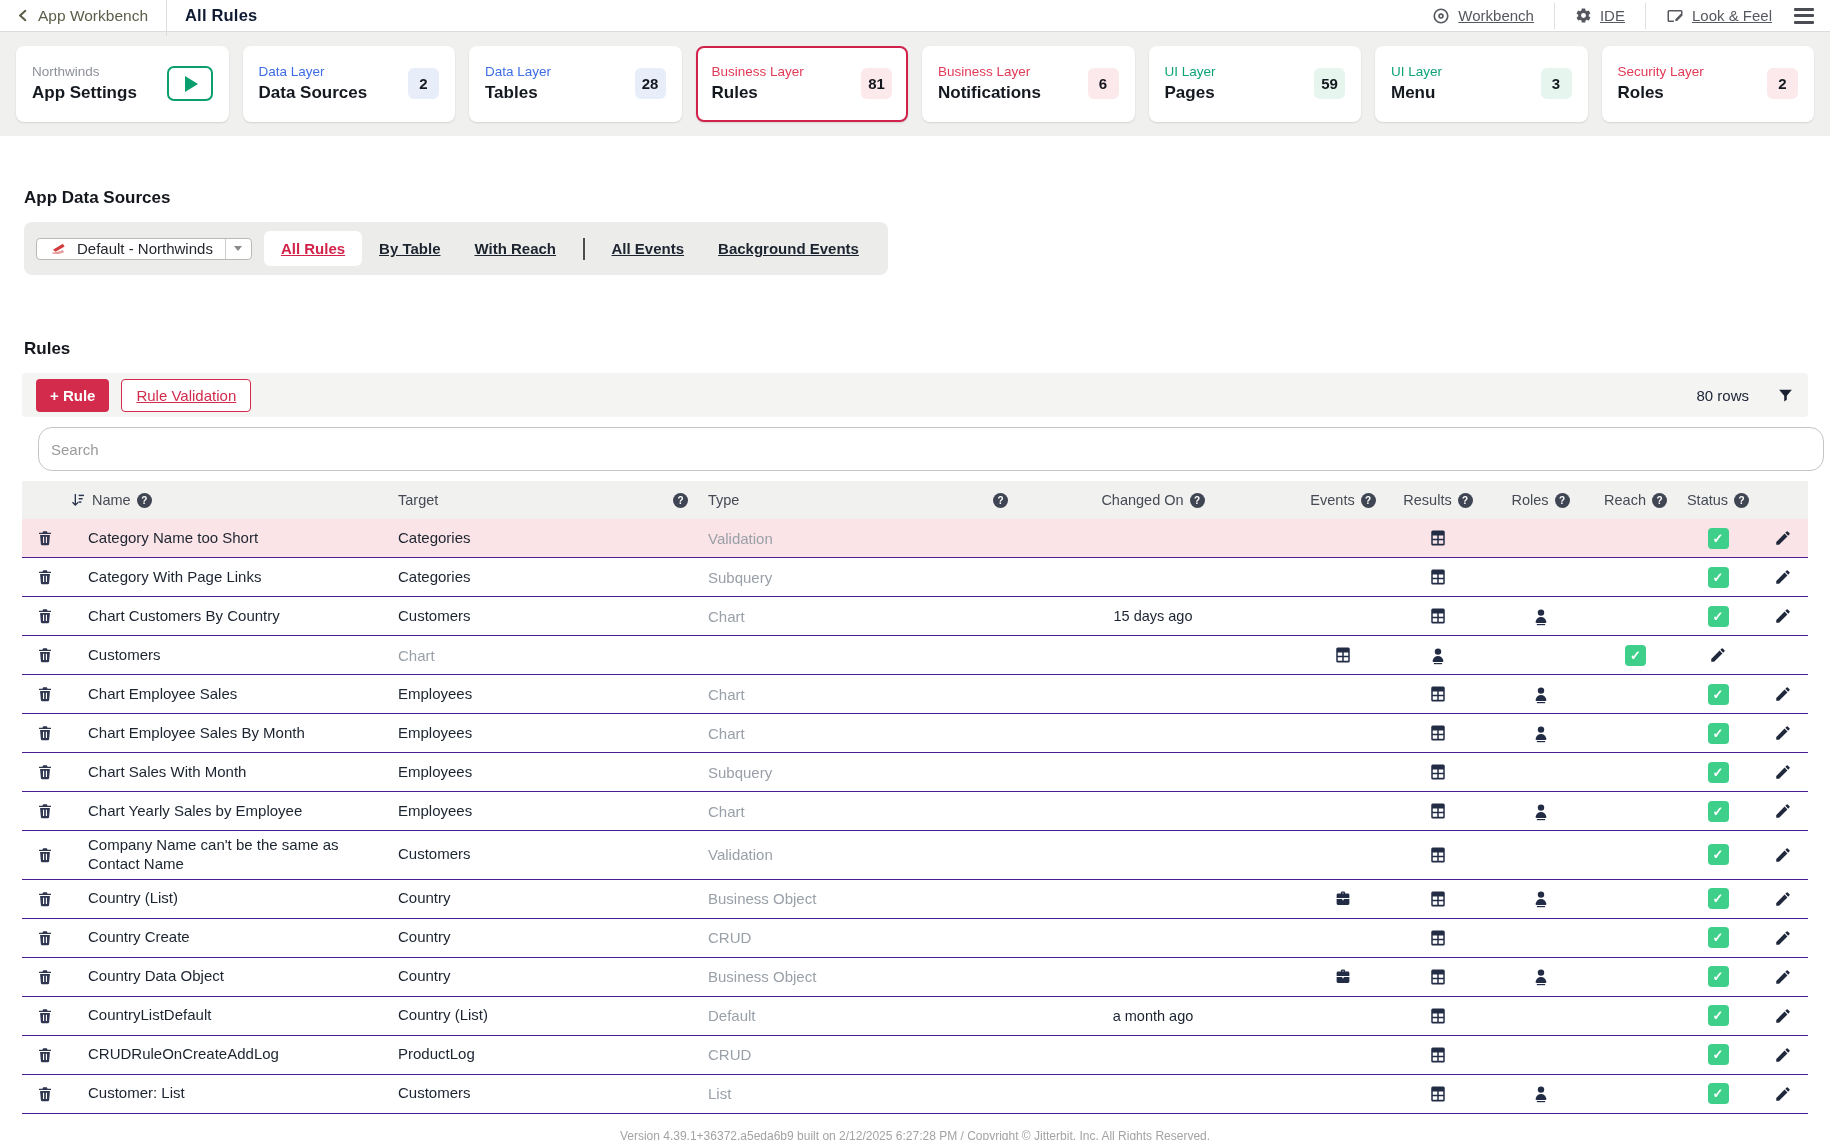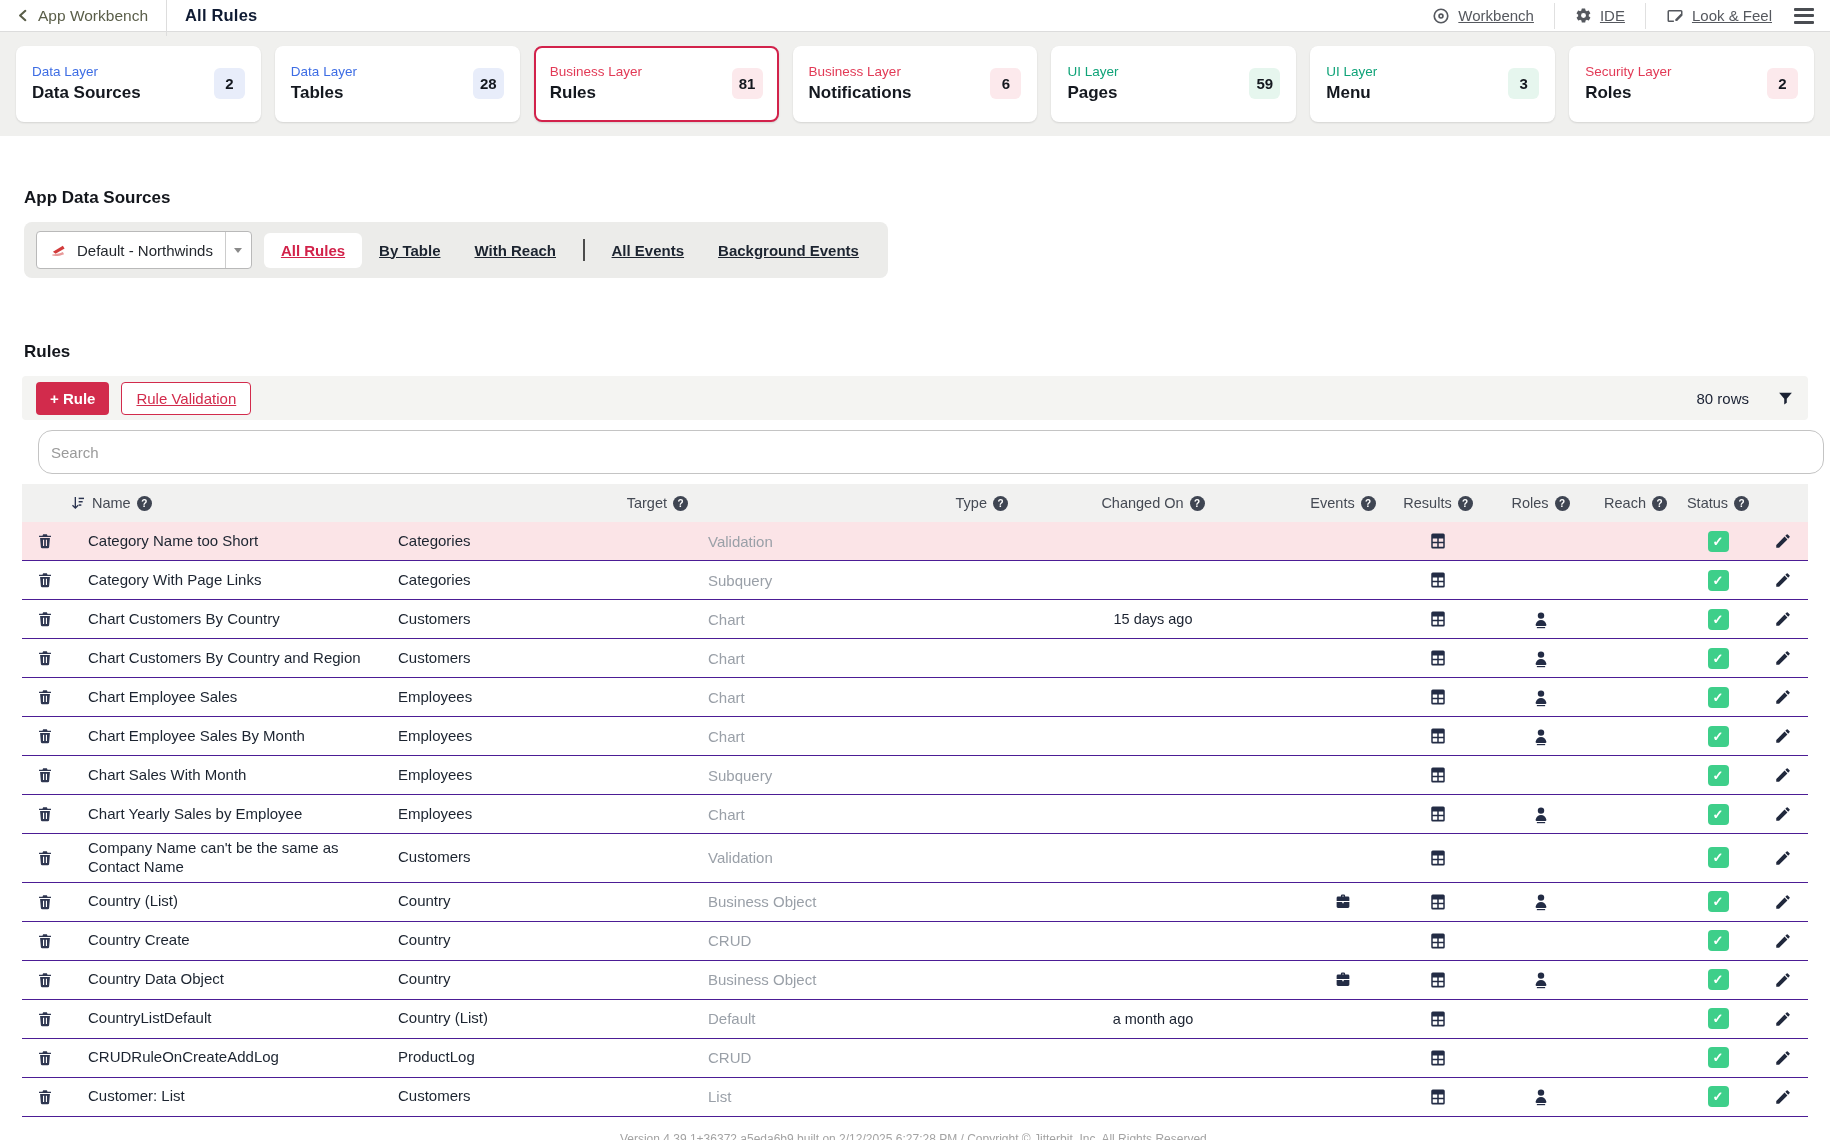"Northwinds" div.card { html: none -> <div> <div> <div>Northwinds</div> <div>App Settings</div> </div> <div> <div></div> </div> </div> }
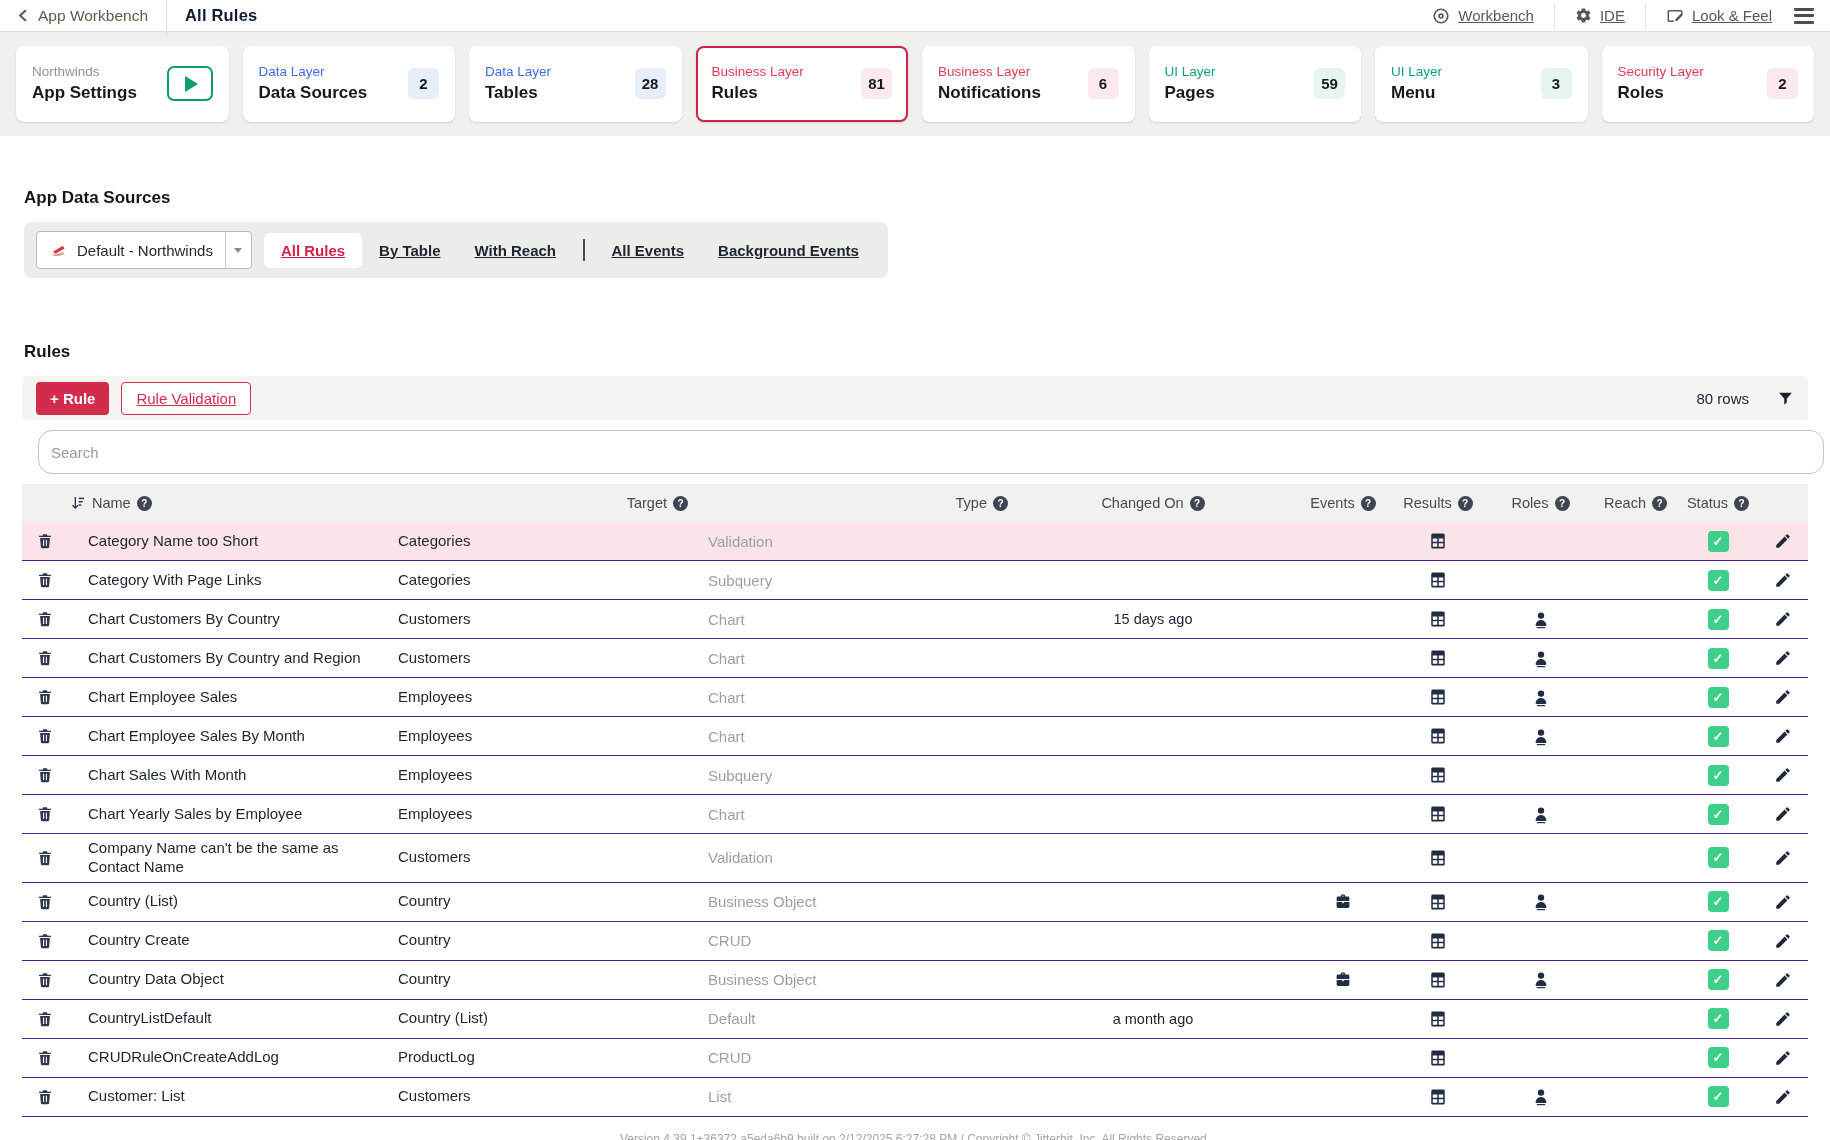"Default - Northwinds" .source-select { height: 38px -> 22px }
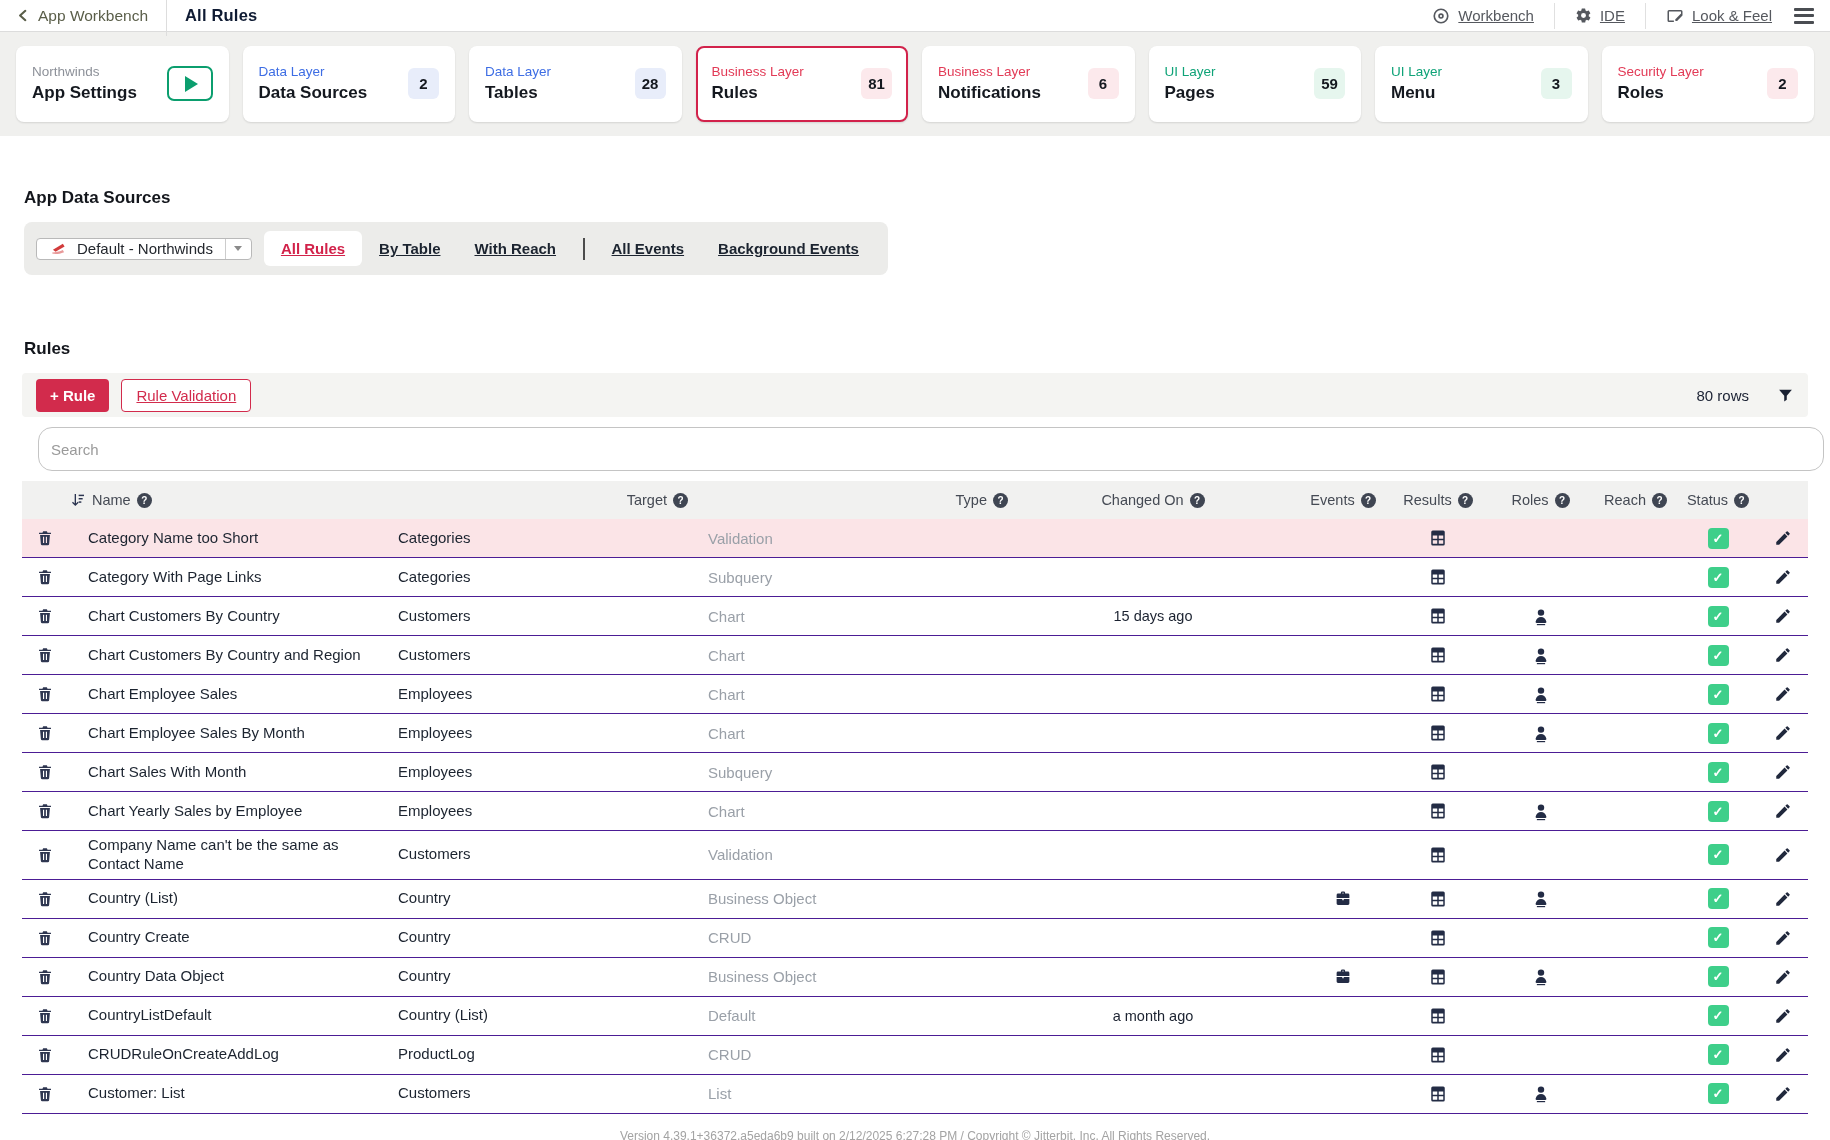"Target" .hcell.left { justify-content: flex-end -> space-between }
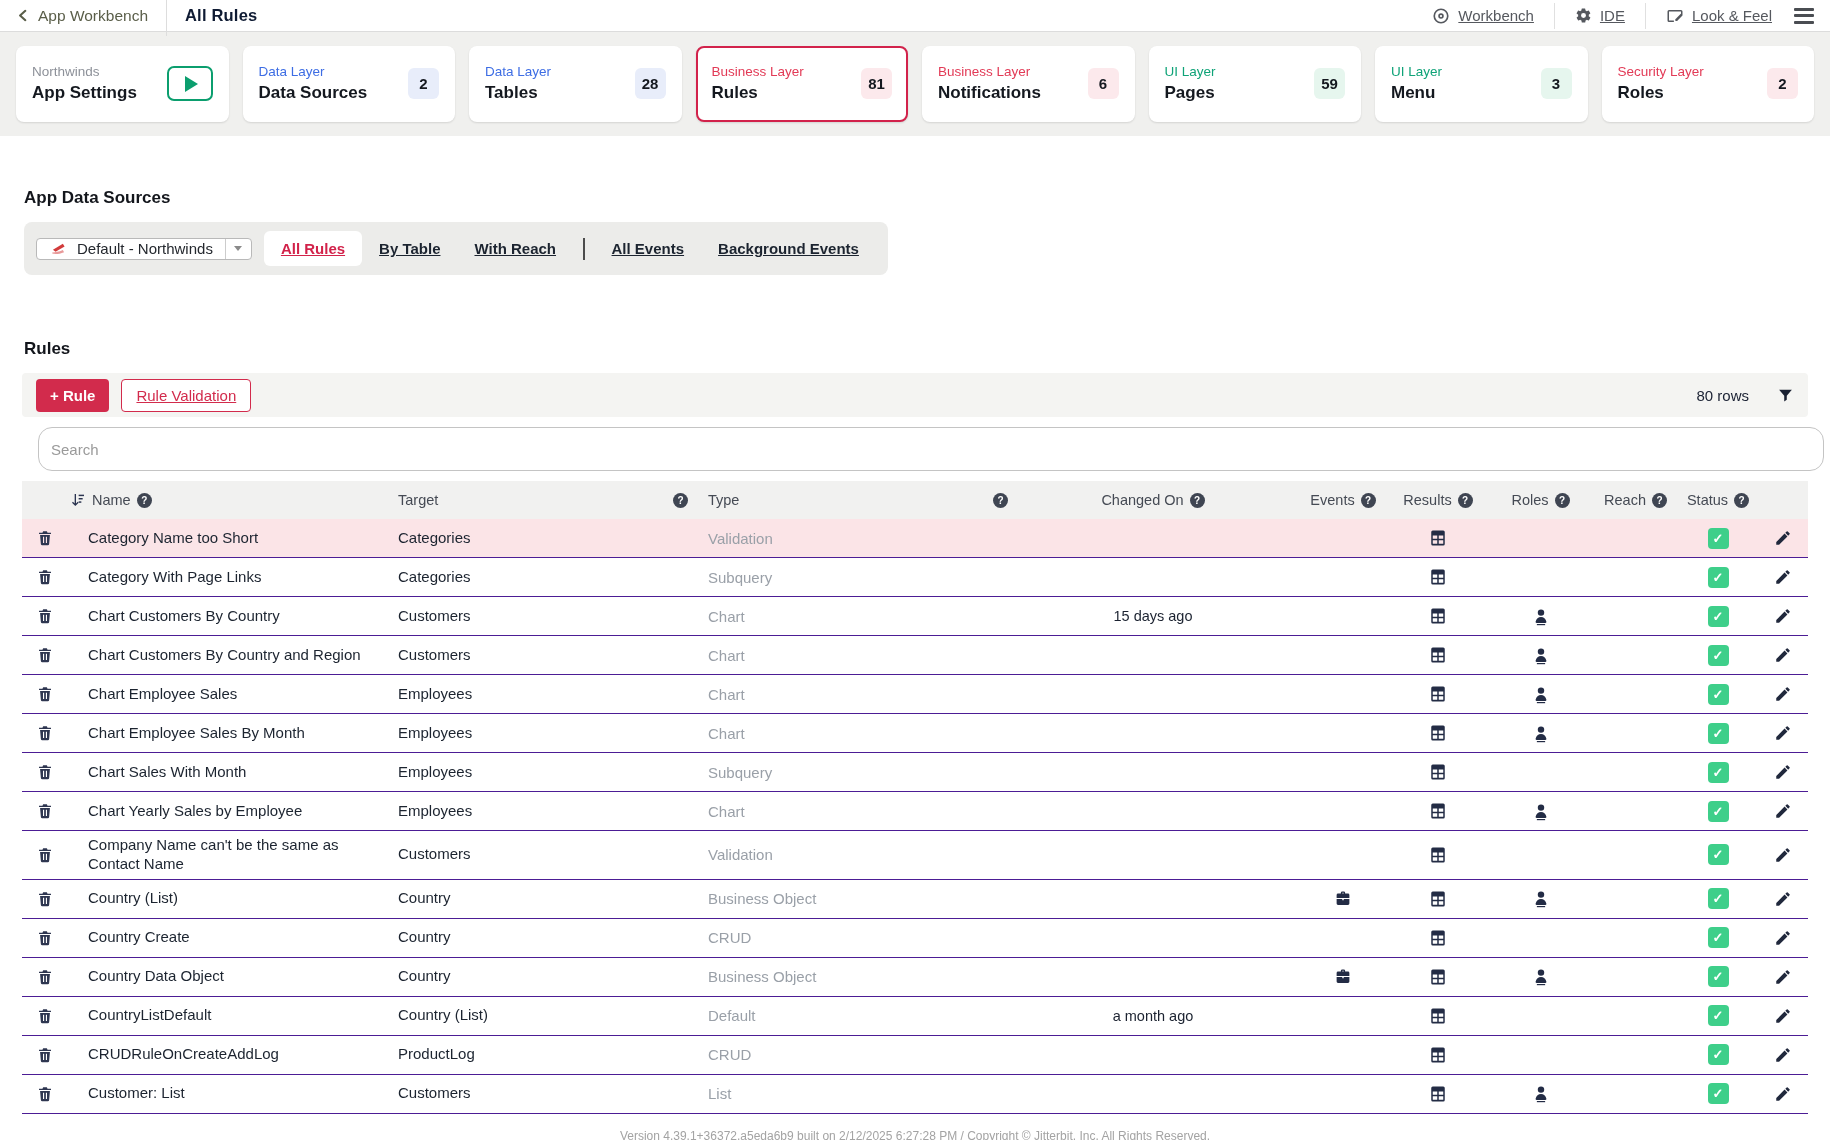"Chart Customers By Country and" div.cell { html: <div>Chart Customers By Country and Region</div> -> none }
